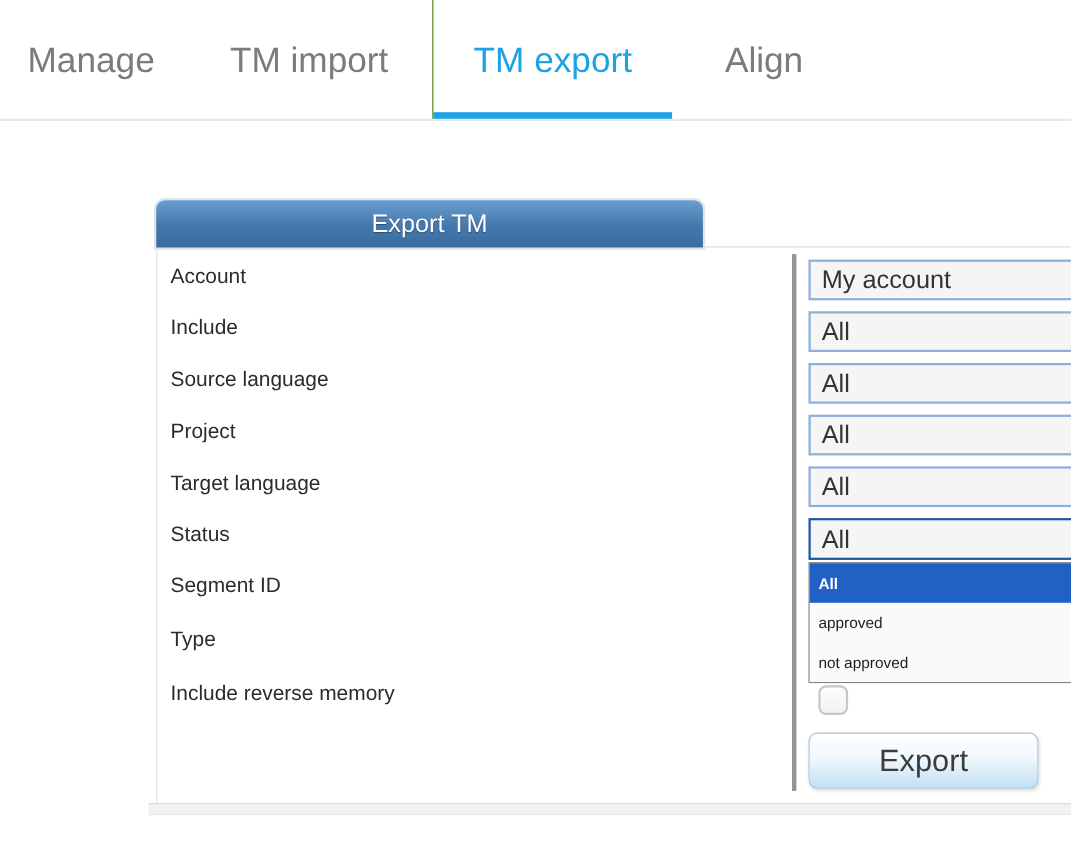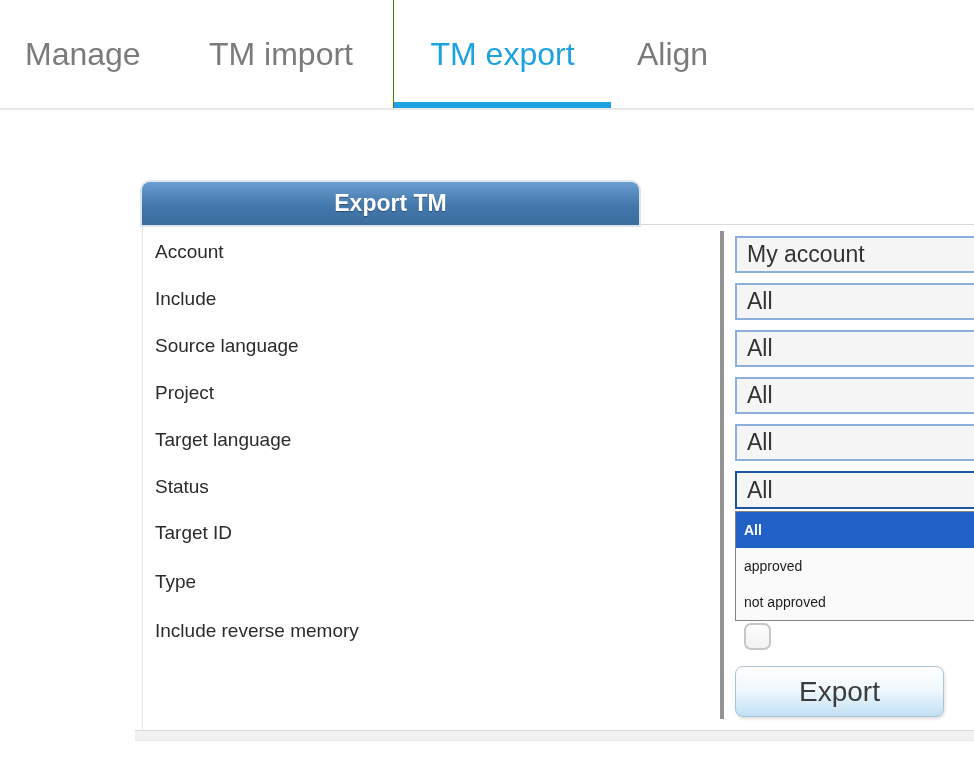"Align" .tab-align { left: 637px -> 659px }
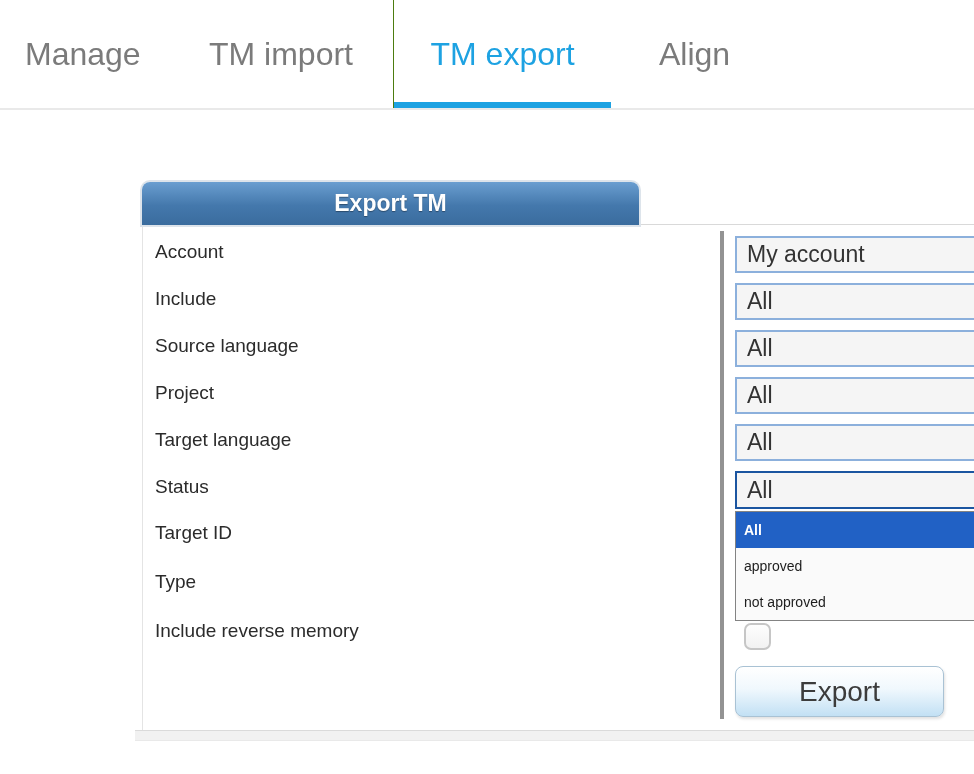"Export TM" .panel-header { font-weight: bold -> normal }
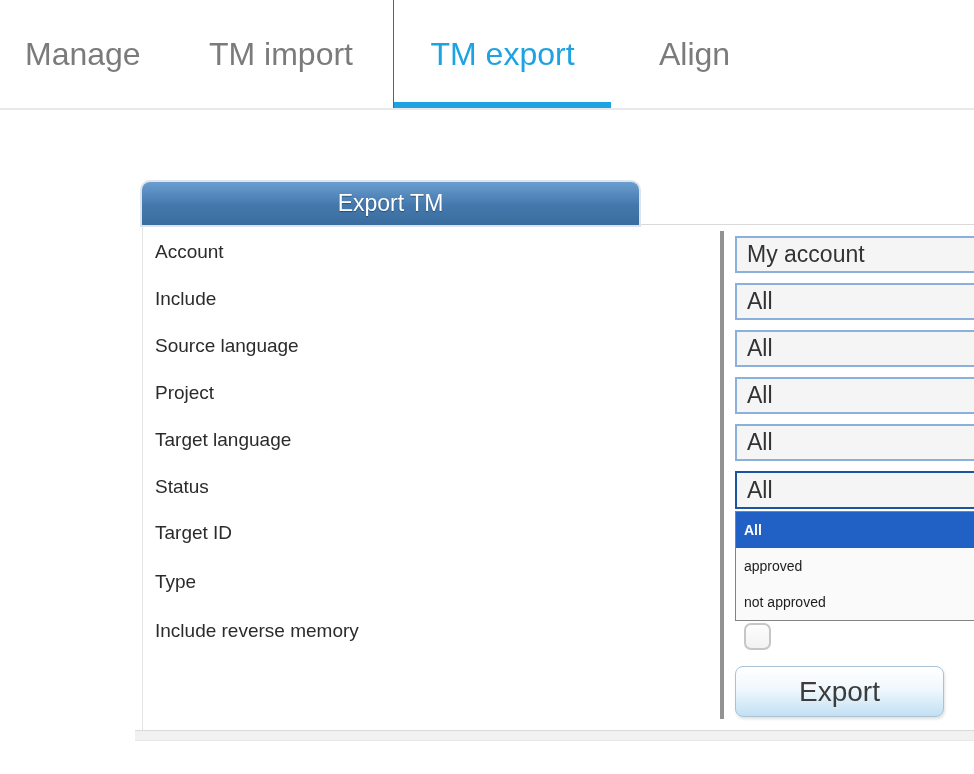"Target ID" div.field-label { text: Target -> Segment }
